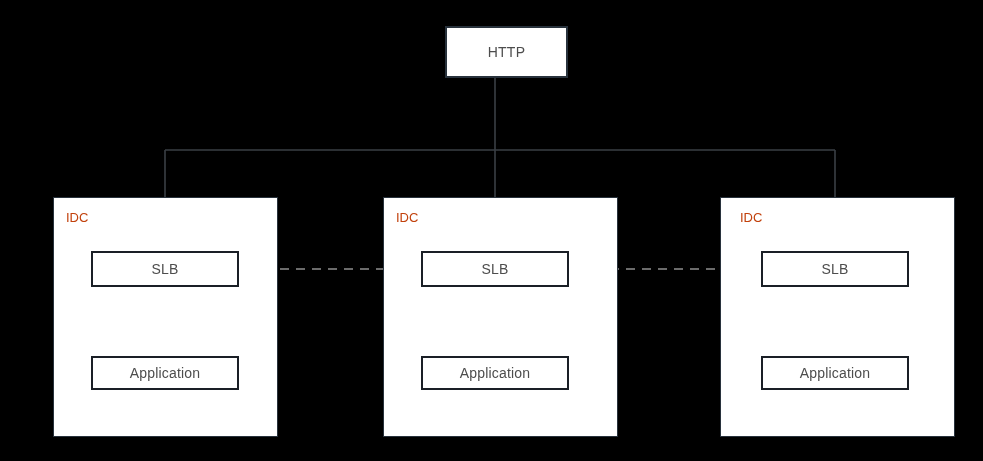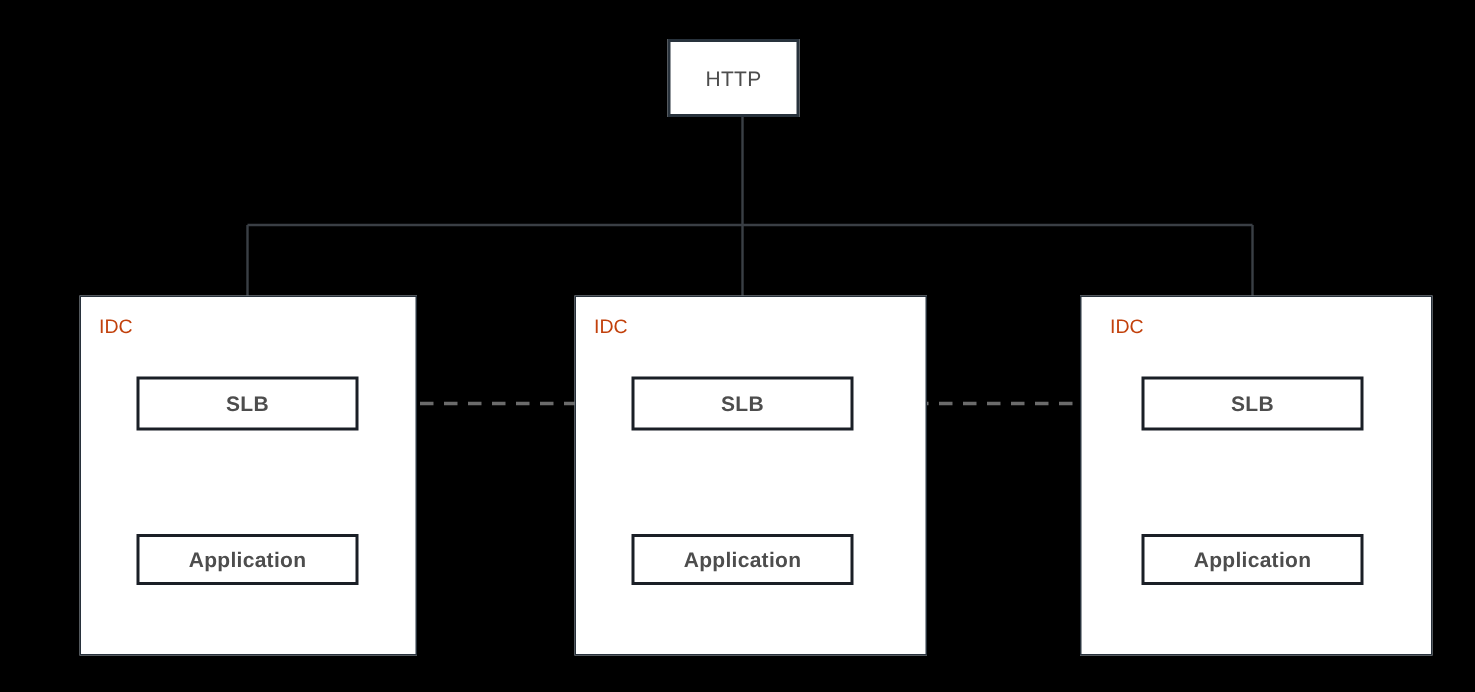"HTTP" div.node-box { width: 88px -> 123px }
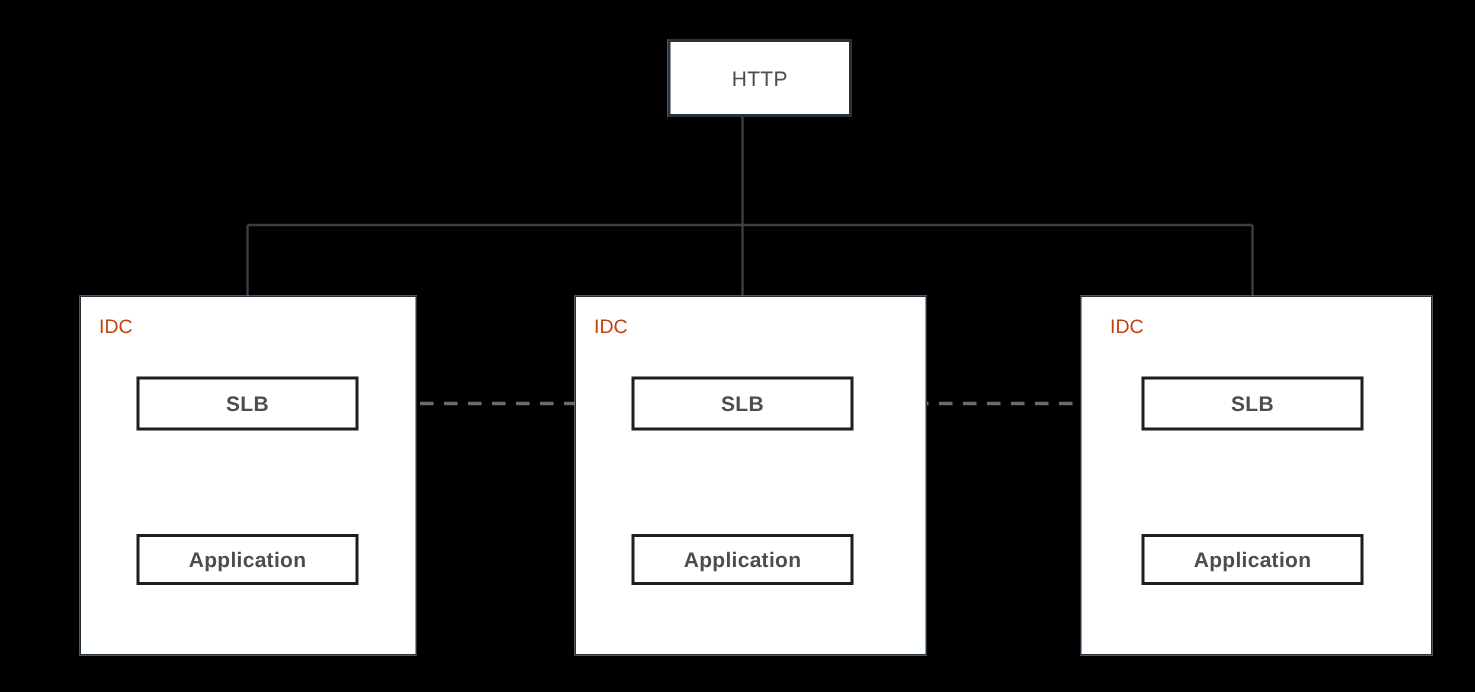"SLB" .box-slb, .box-app { font-weight: bold -> none }
